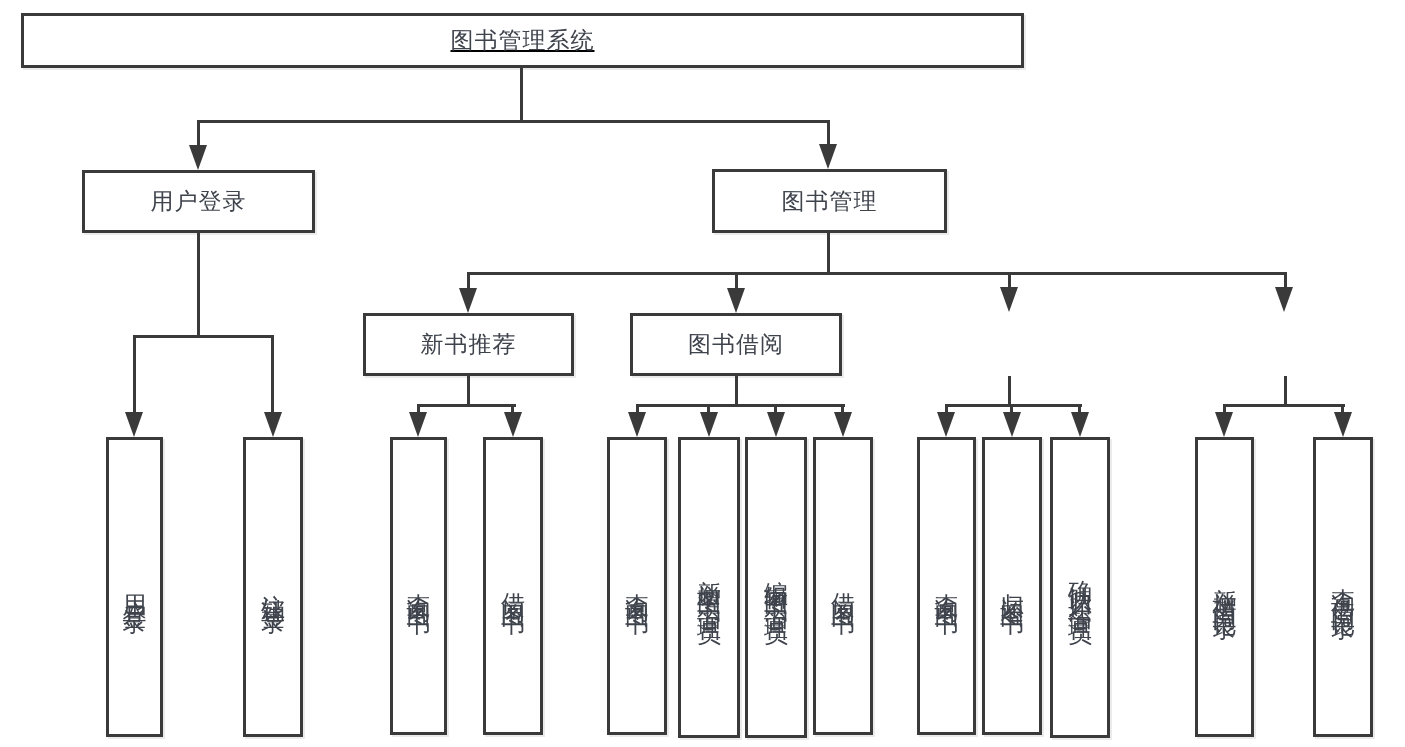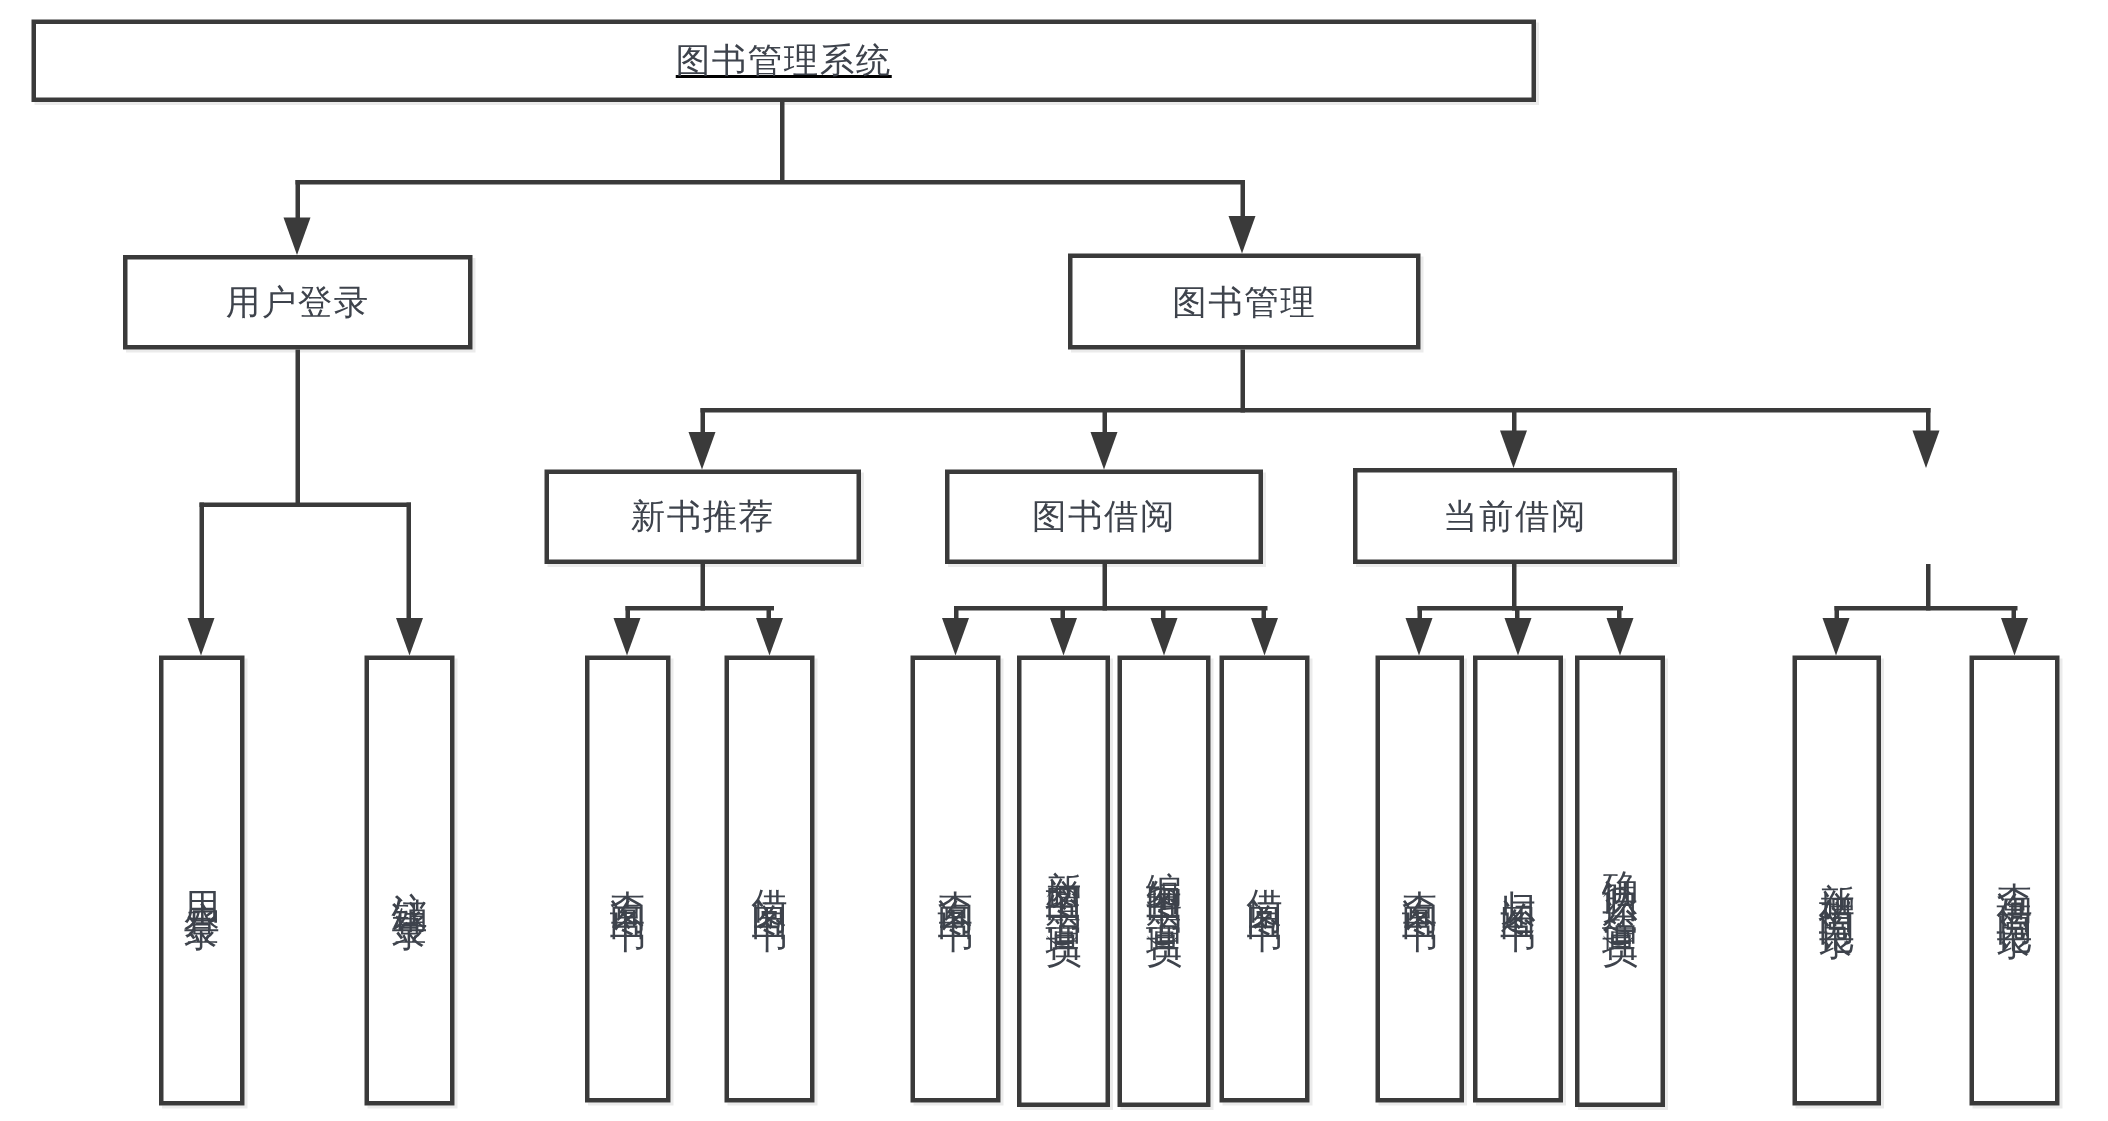"当前借阅" div.box { html: <div> <span>当前借阅</span> </div> -> none }
